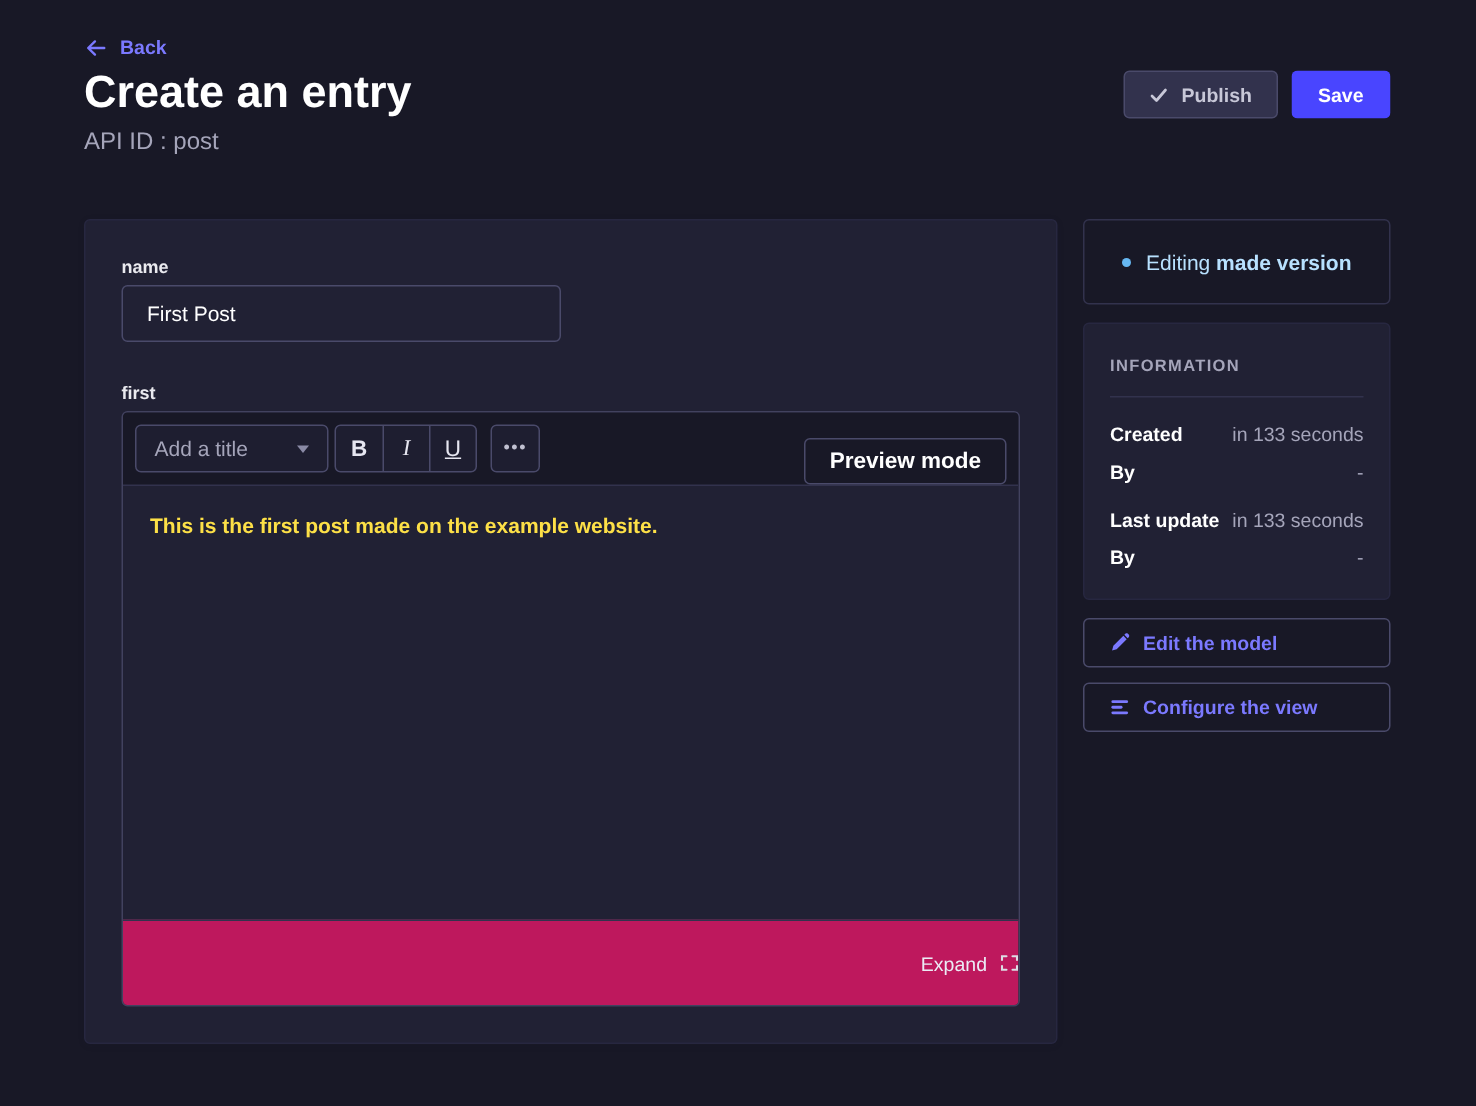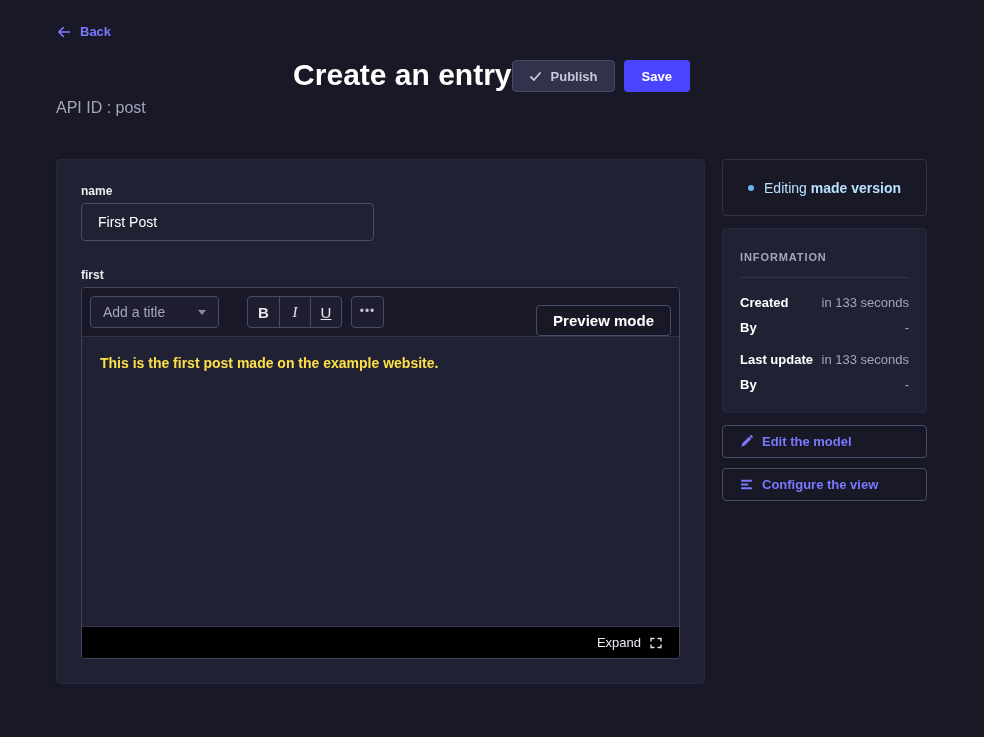"Create an entry" .title-row { justify-content: center -> space-between; margin-top: 14px -> none }
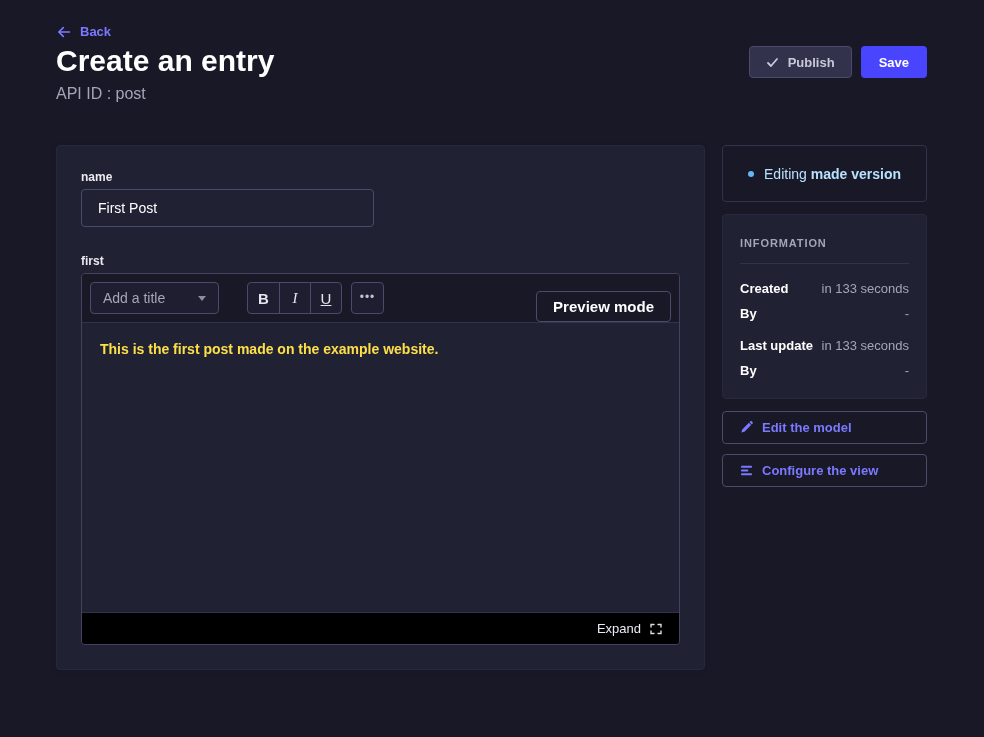"Add a title" .title-select { margin-right: 28px -> 4px }
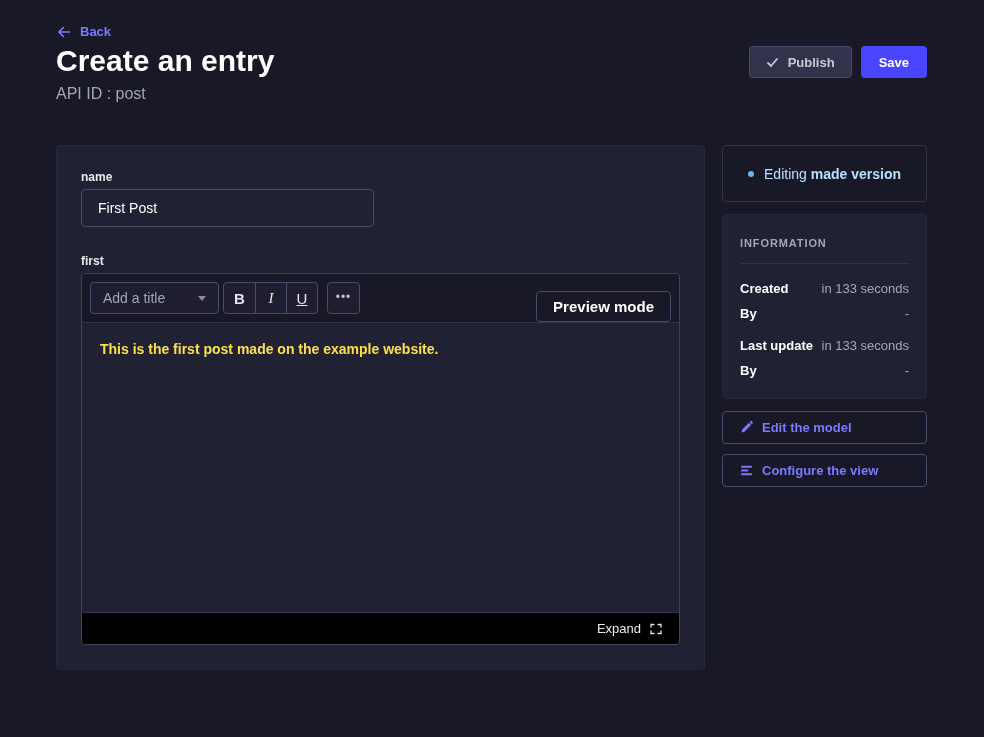"Expand" .ed-footer { background: #000000 -> #be185d; height: 32px -> 57px; padding: 0 17px -> 0 0 }
